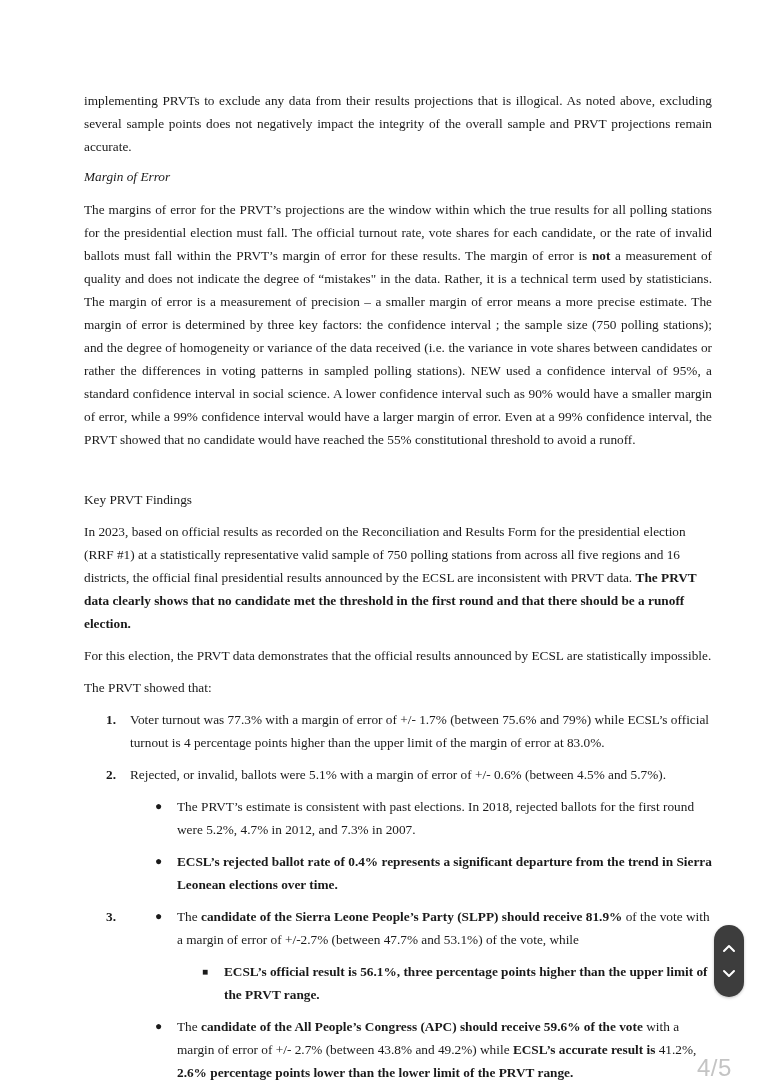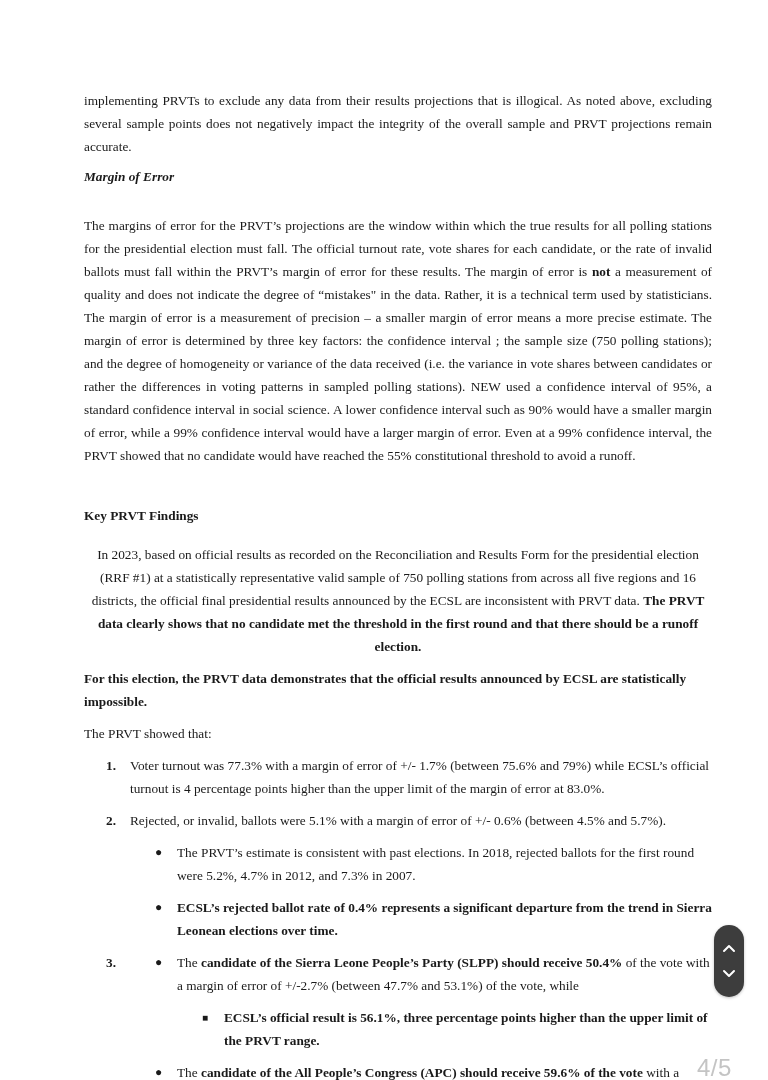"Margin of Error" .h-italic { font-weight: bold -> normal; margin-bottom: 26px -> 10px }
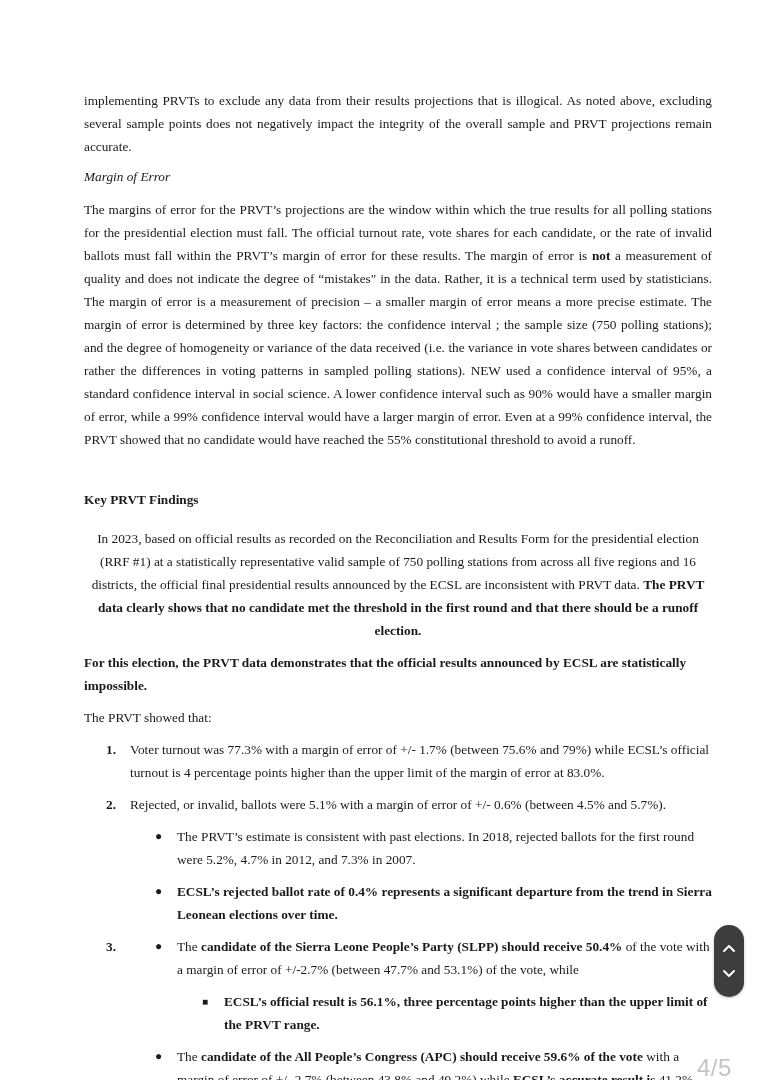"Key PRVT Findings" .h-key { font-weight: bold -> normal; margin-bottom: 16px -> 9px }
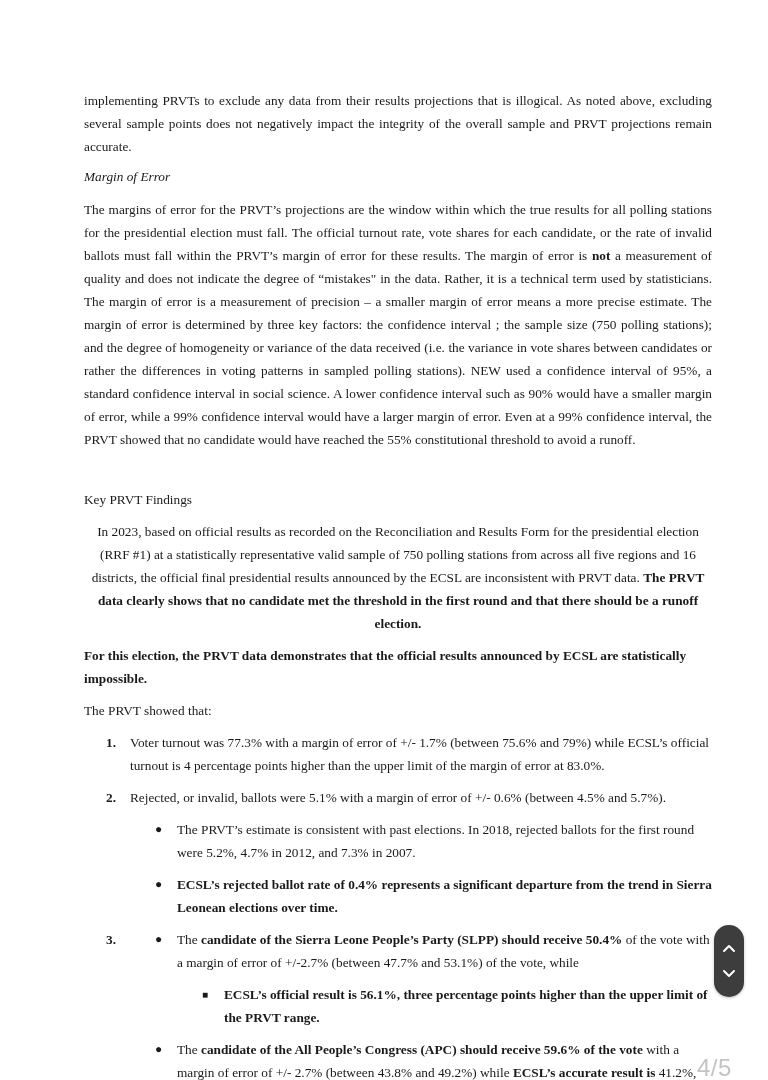"In 2023, based on official" .p3 { text-align: center -> none }
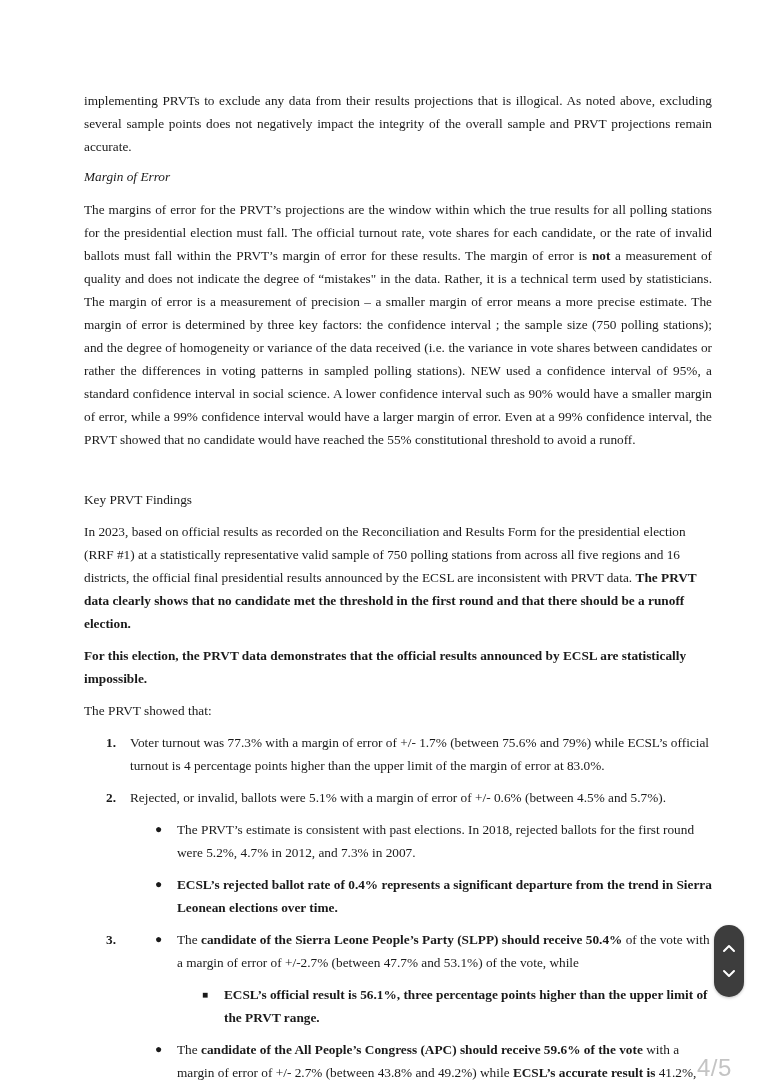"For this election, the PRVT" .p4 { font-weight: bold -> normal }
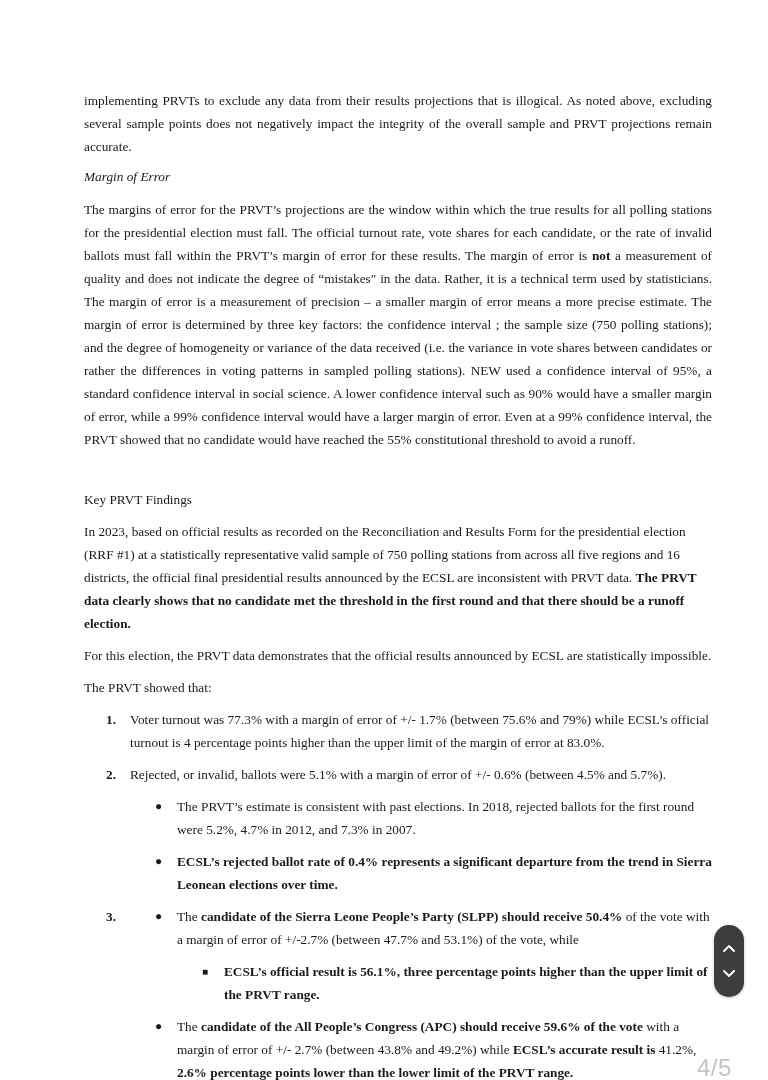"candidate of the Sierra Leone" b { text: 50.4% -> 81.9% }
